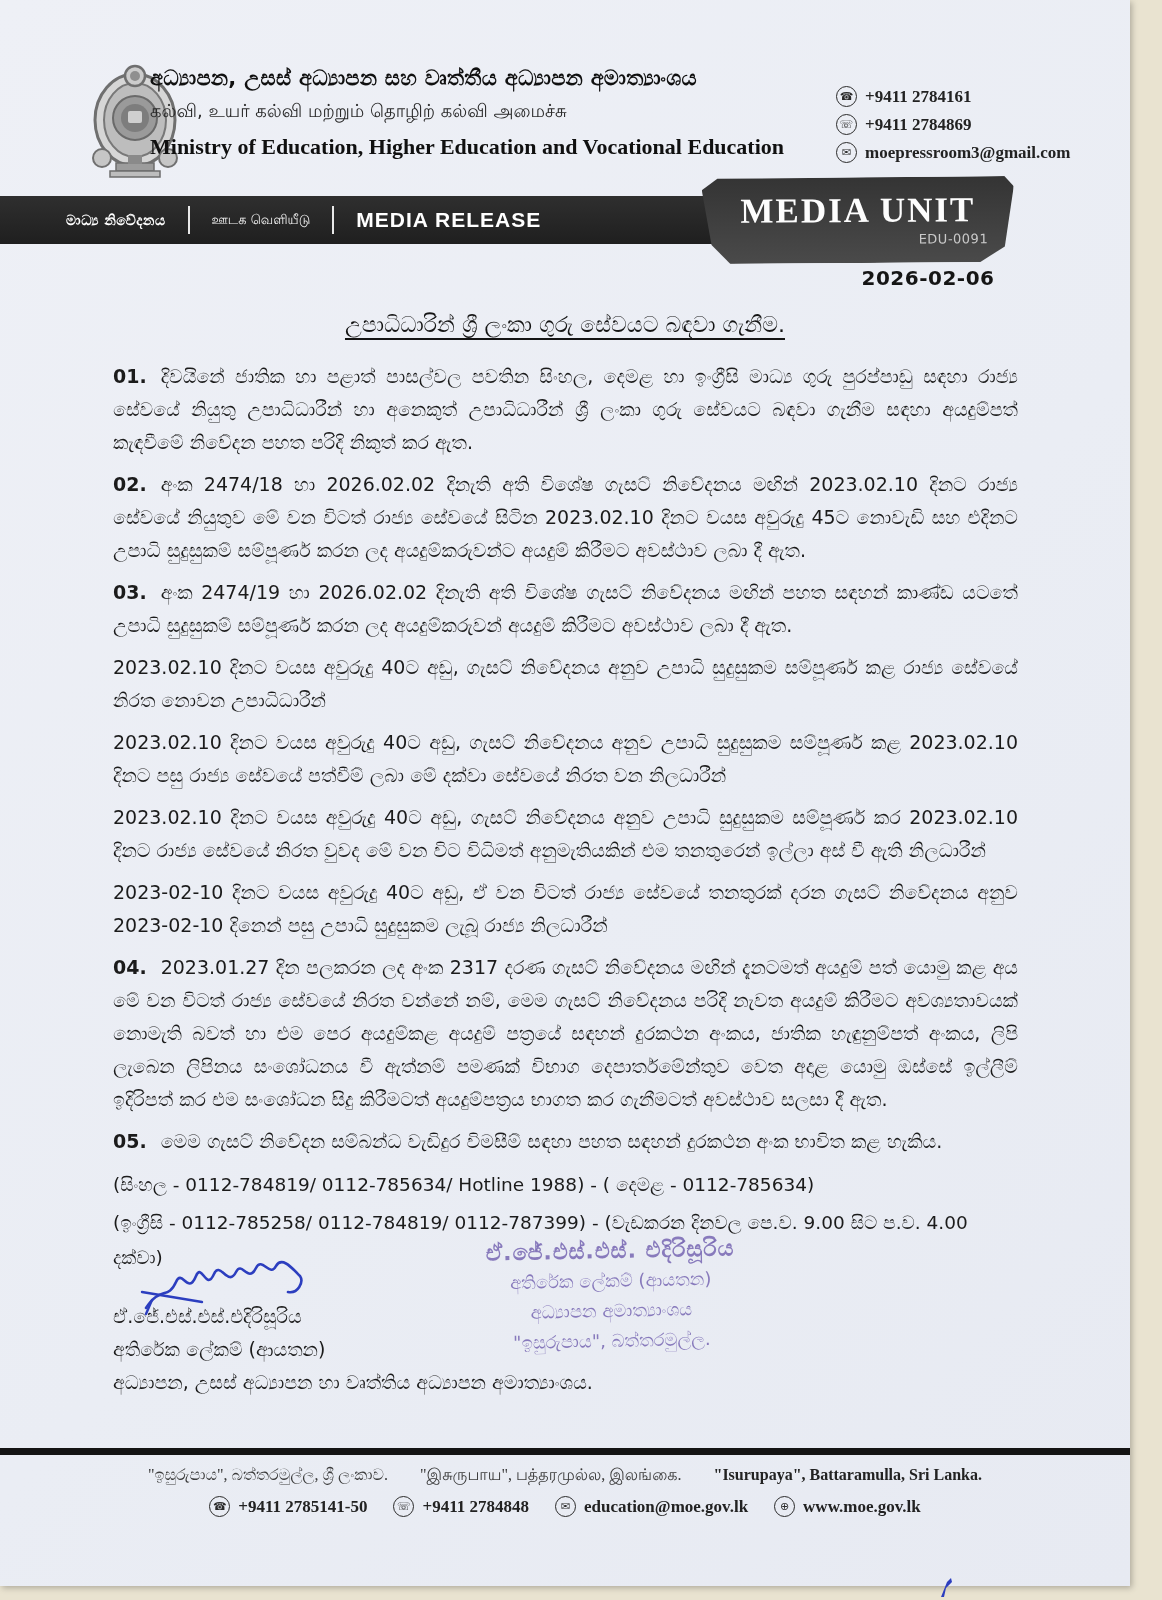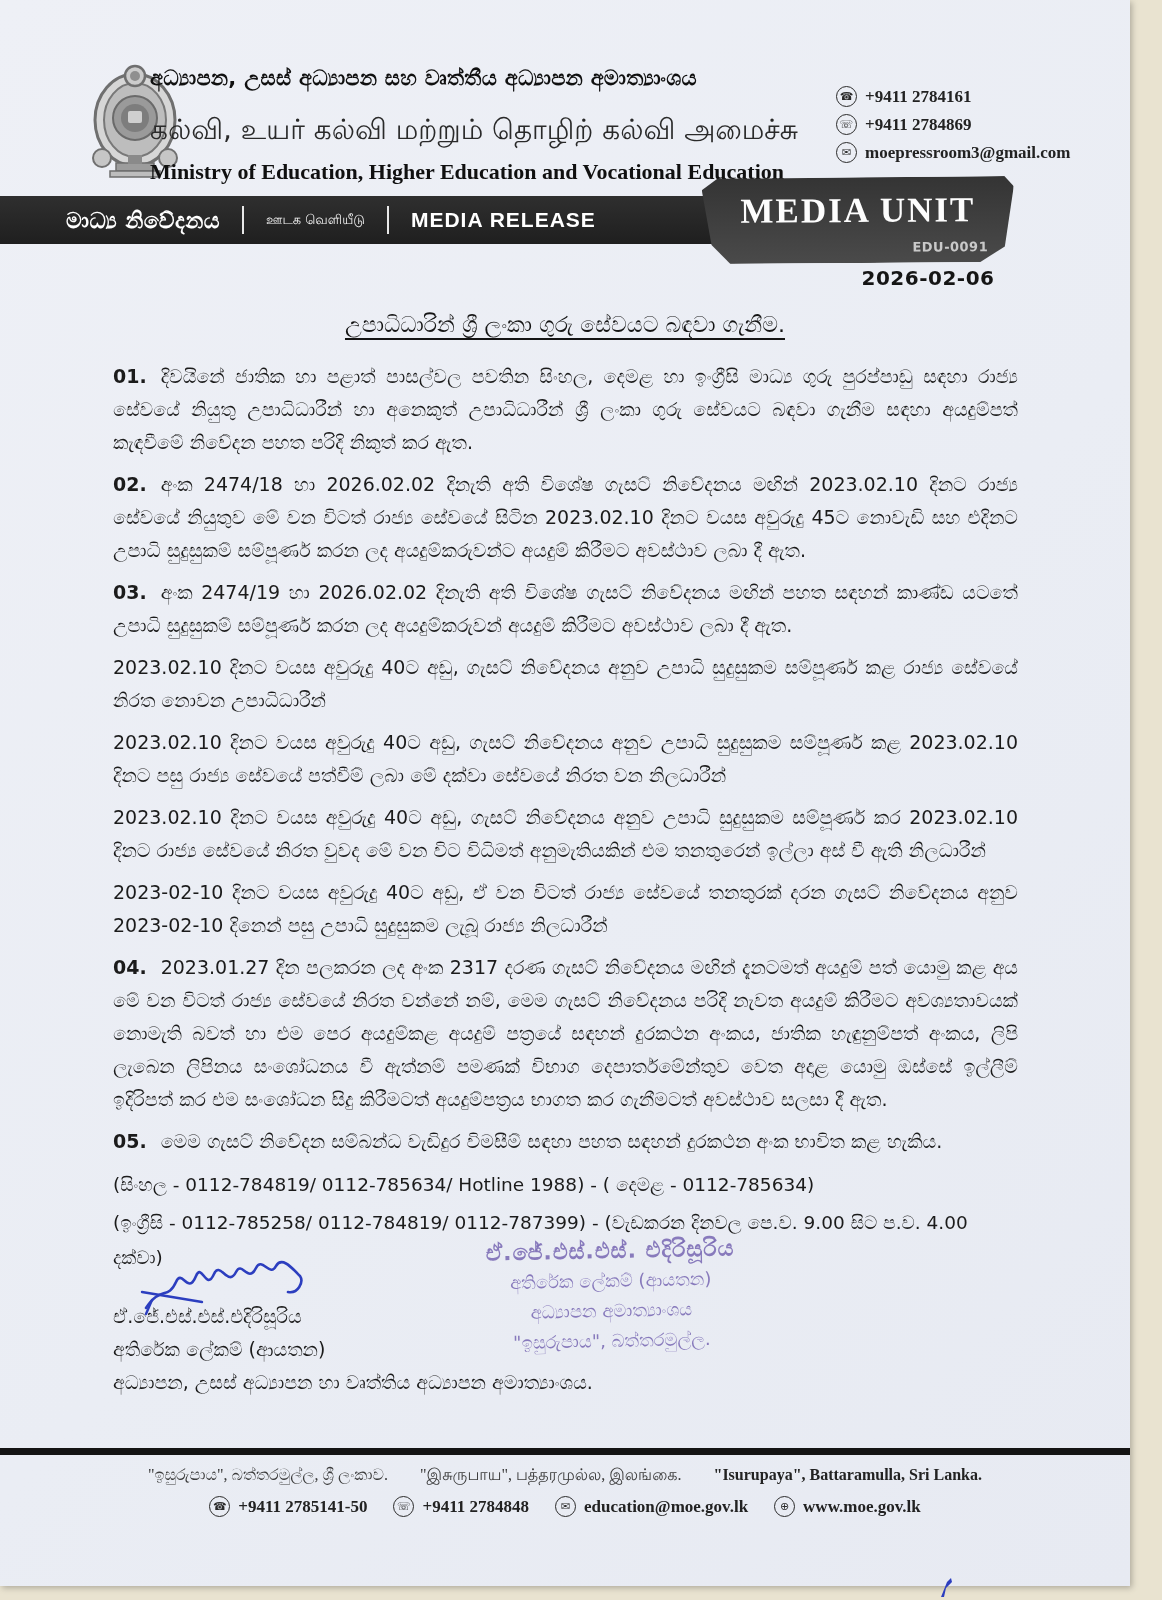"கல்வி, உயர் கல்வி மற்றும் தொழிற்" .ministry .ta { font-size: 28px -> 18px; margin-top: 23px -> 10px }
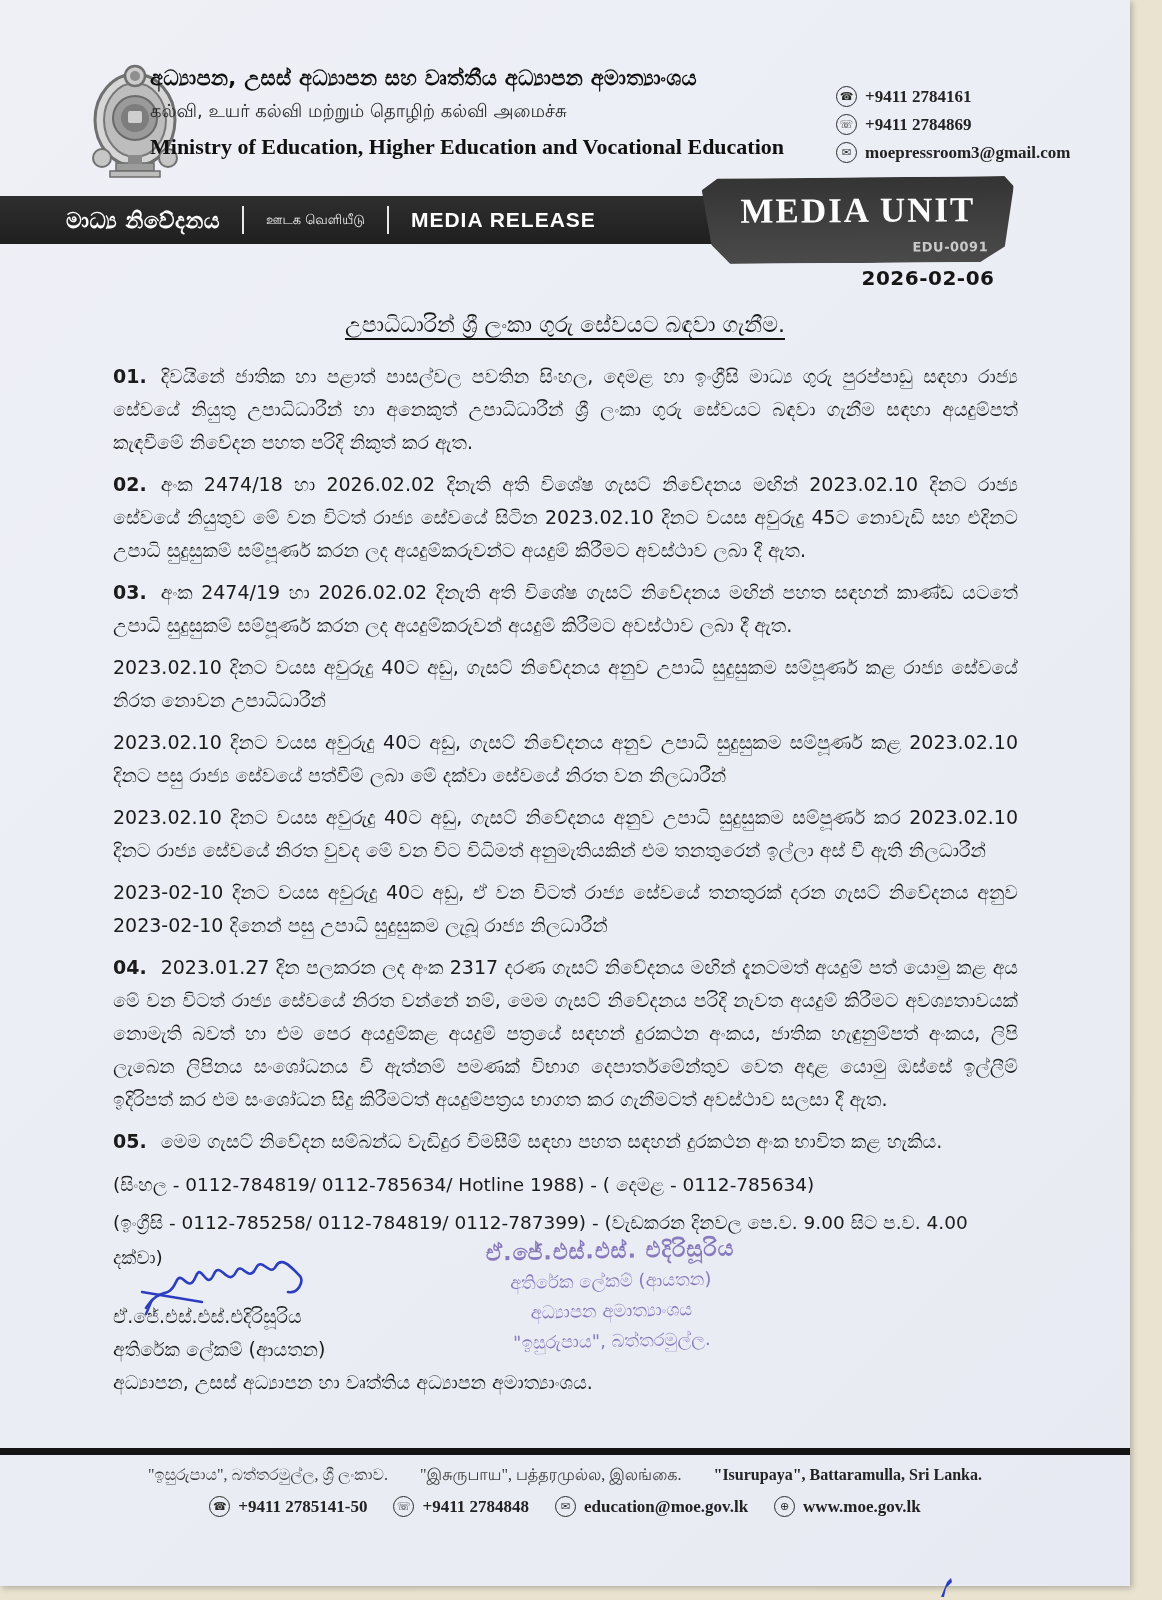"මාධ්‍ය නිවේදනය" .banner .si { font-size: 22px -> 14px }
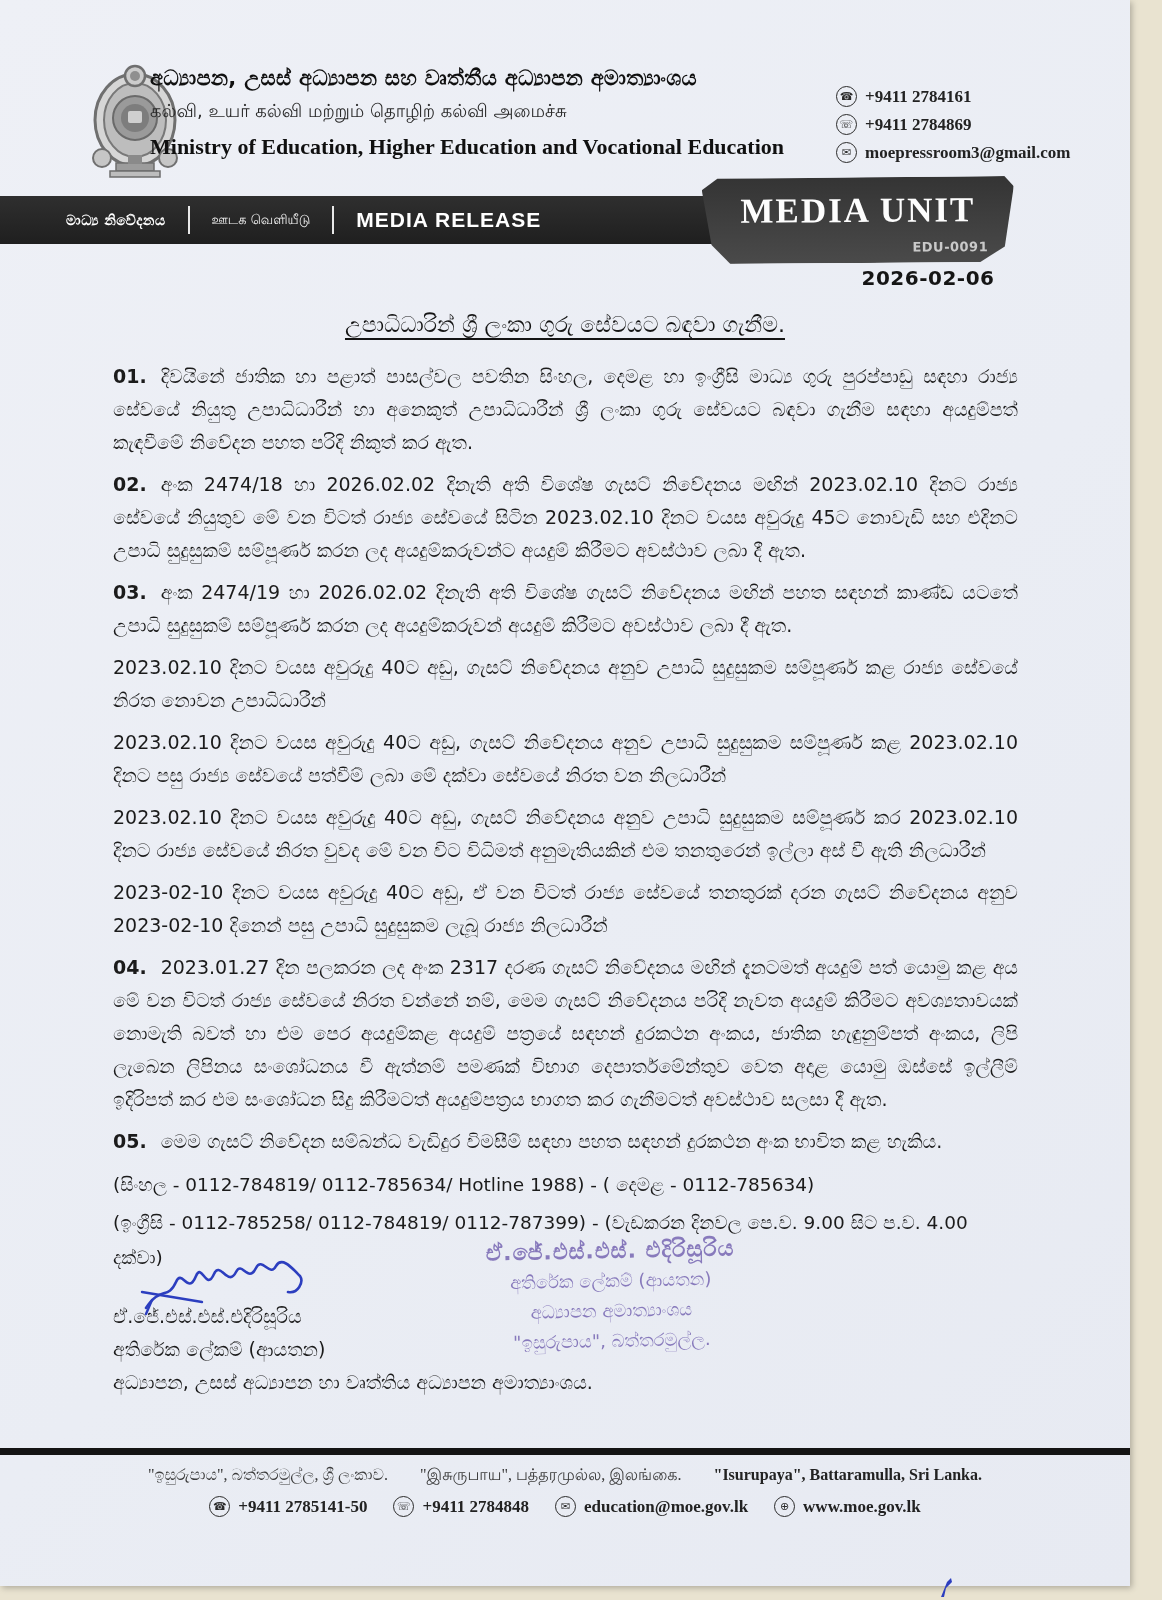"EDU-0091" .unit-badge .ref { bottom: 8px -> 16px; font-weight: bold -> none }
